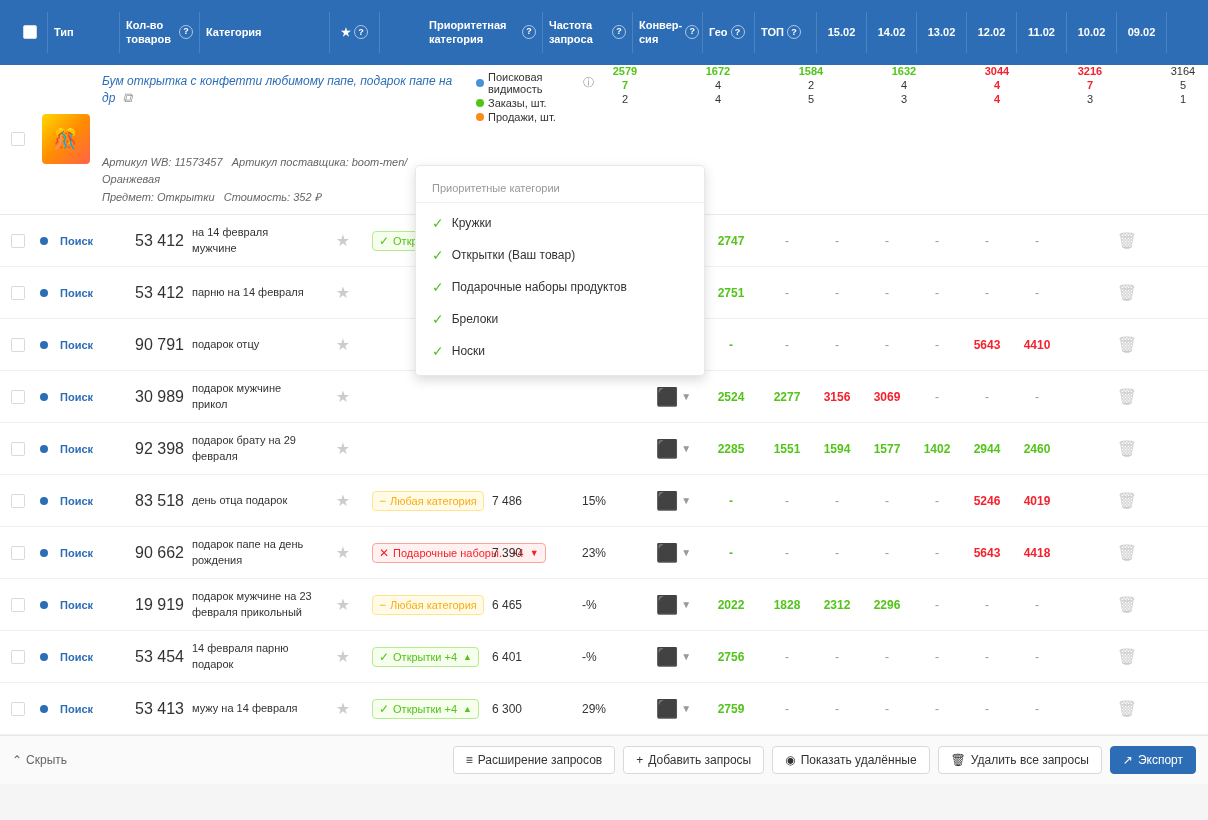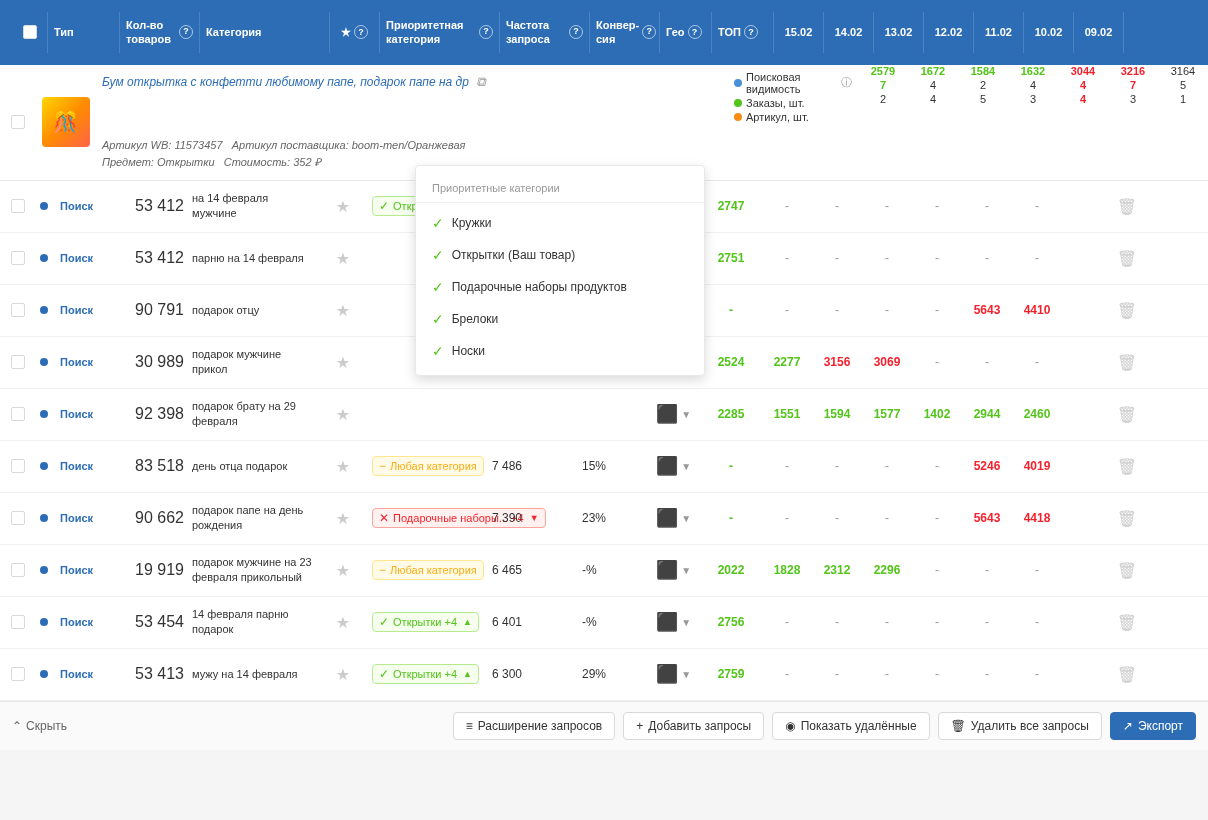"Приоритетная категория" .th-priority { margin-left: none -> 43px }
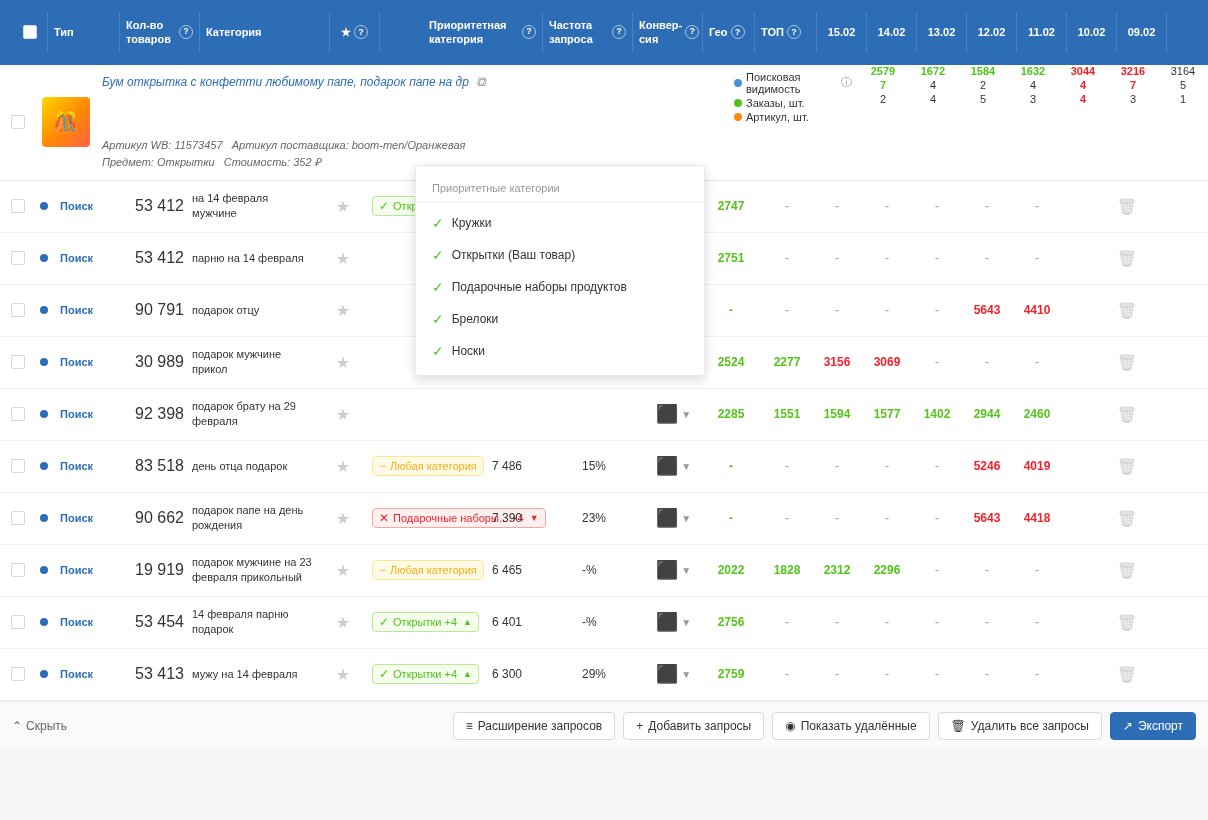"2579" div { gap: none -> 43px }
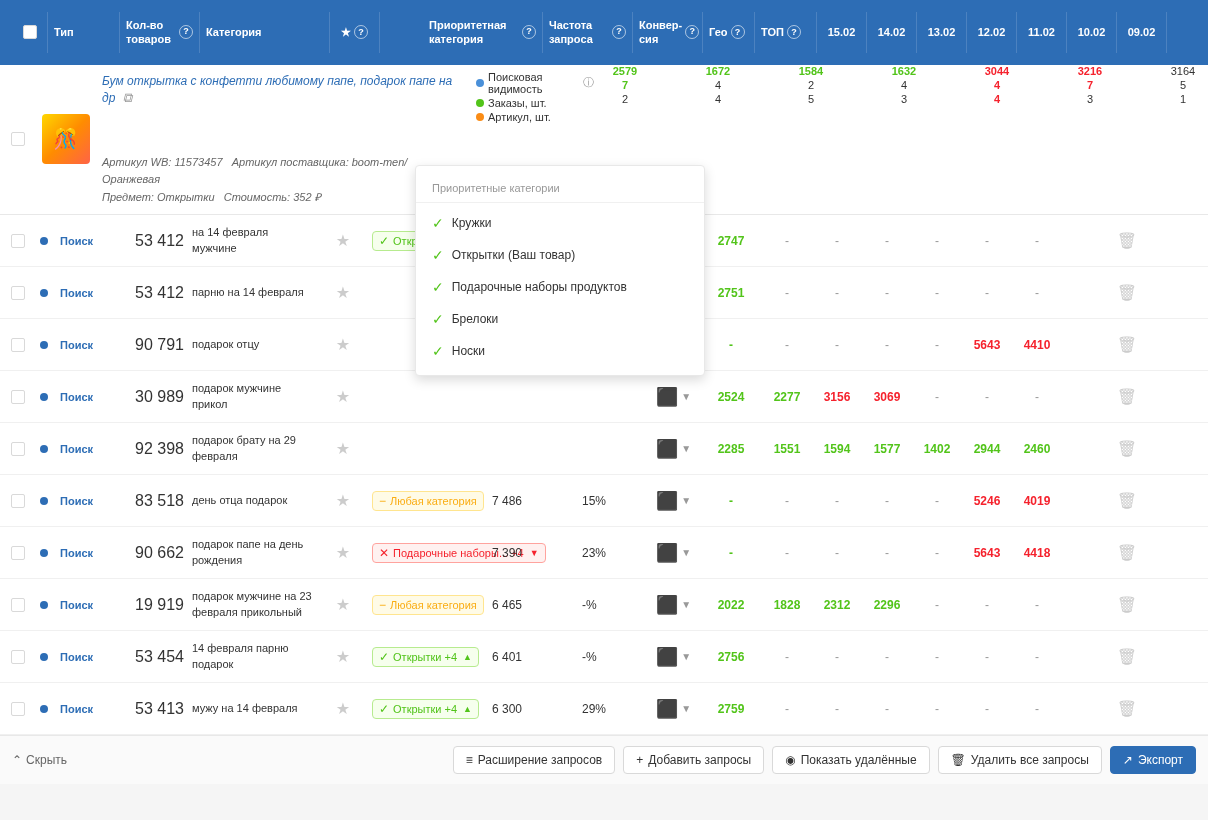"Артикул, шт." span { text: Артикул -> Продажи }
